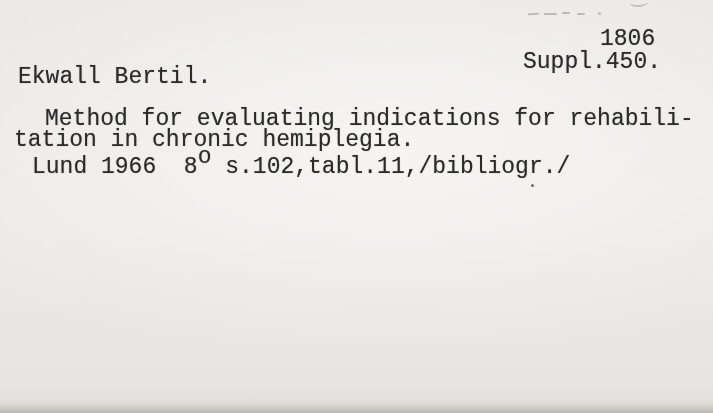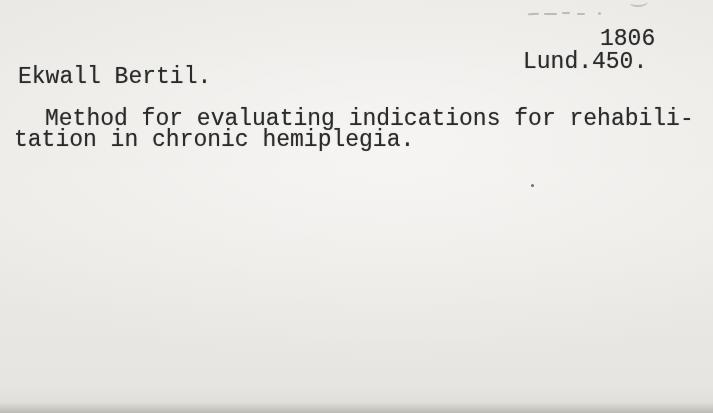"Lund.450." div.line { text: Lund.450 -> Suppl.450 }
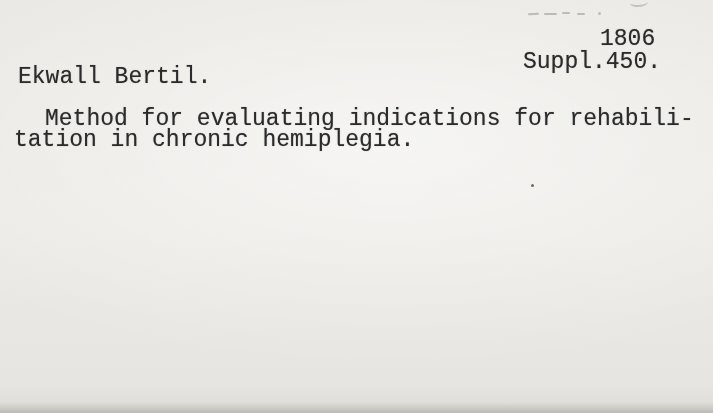"Lund 1966 8o s.102,tabl.11,/bibliogr./" div.line { html: none -> <div><span>Lund 1966 8</span><span>o</span><span> s.102,tabl.11,/bibliogr./</span></div> }
